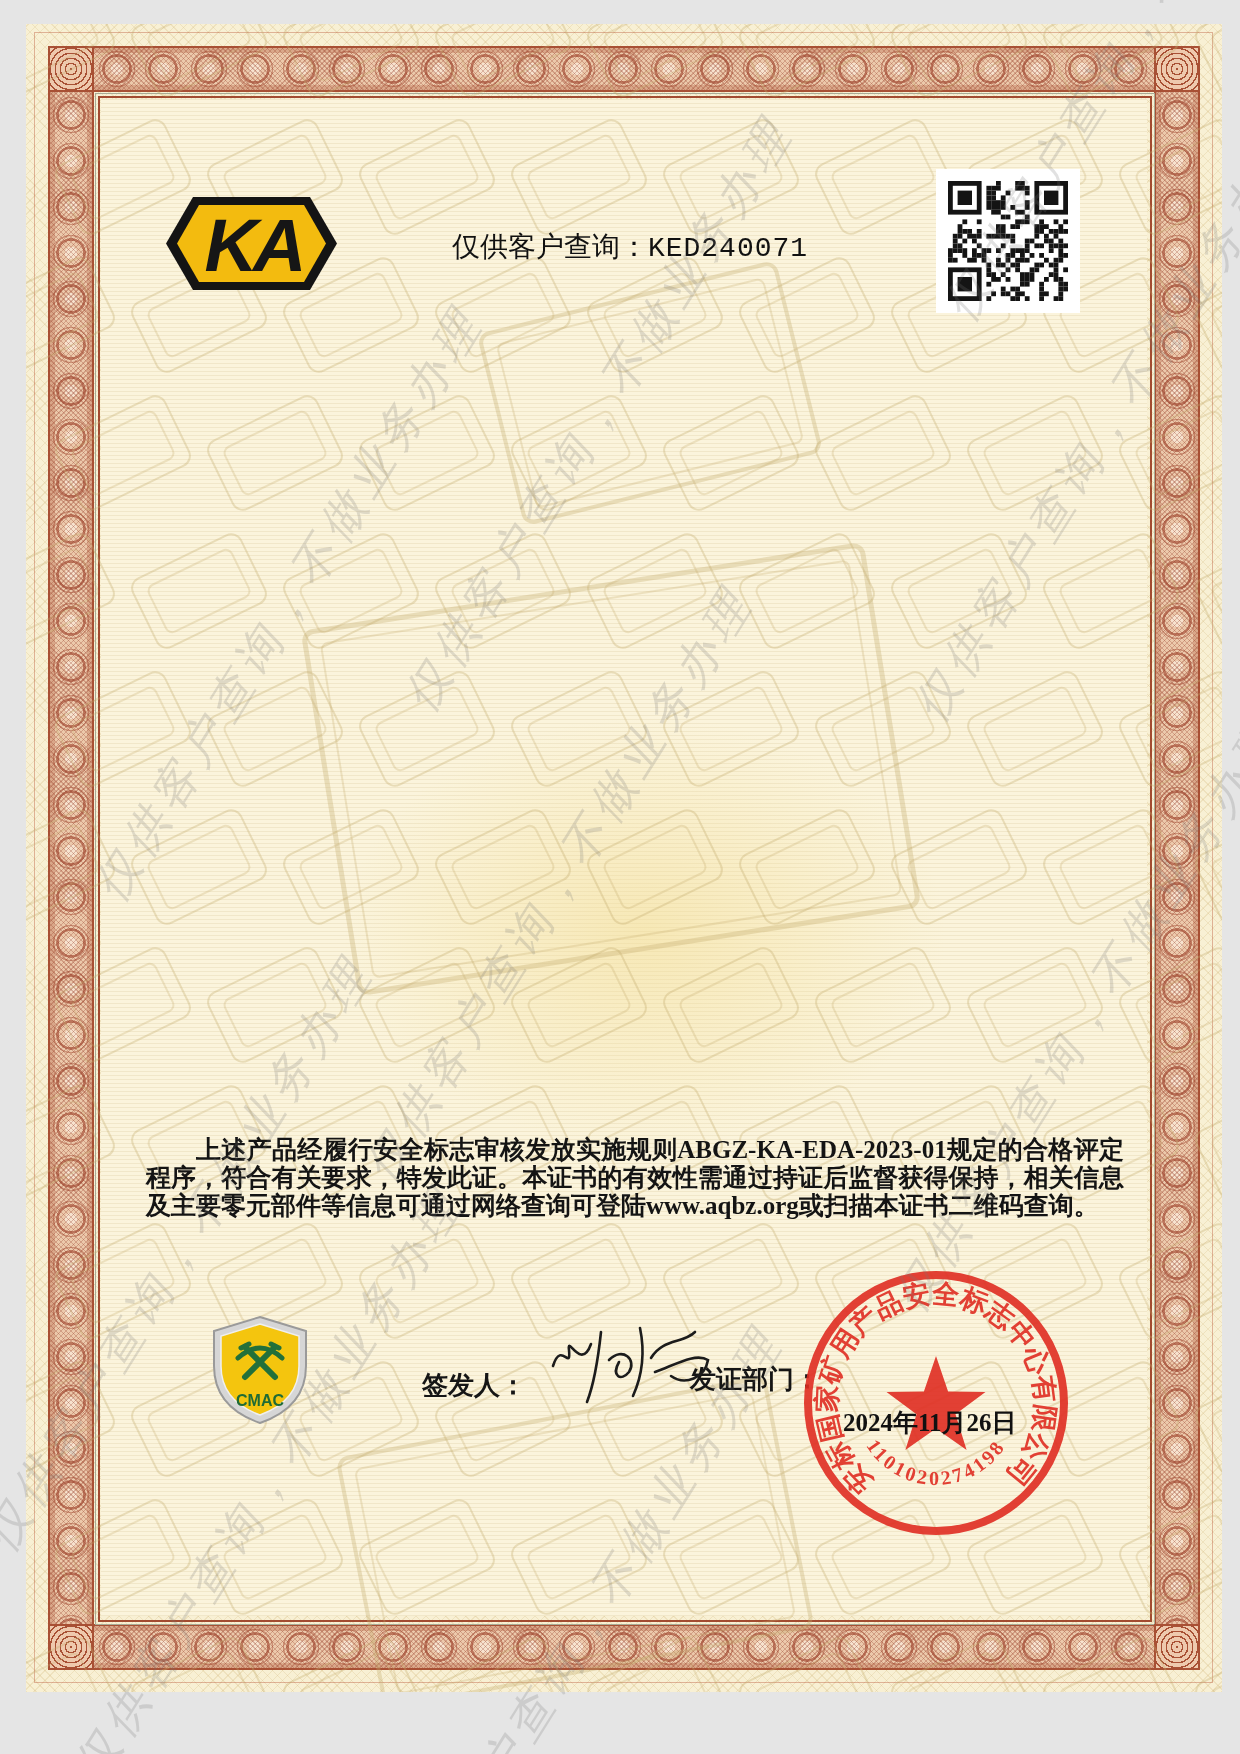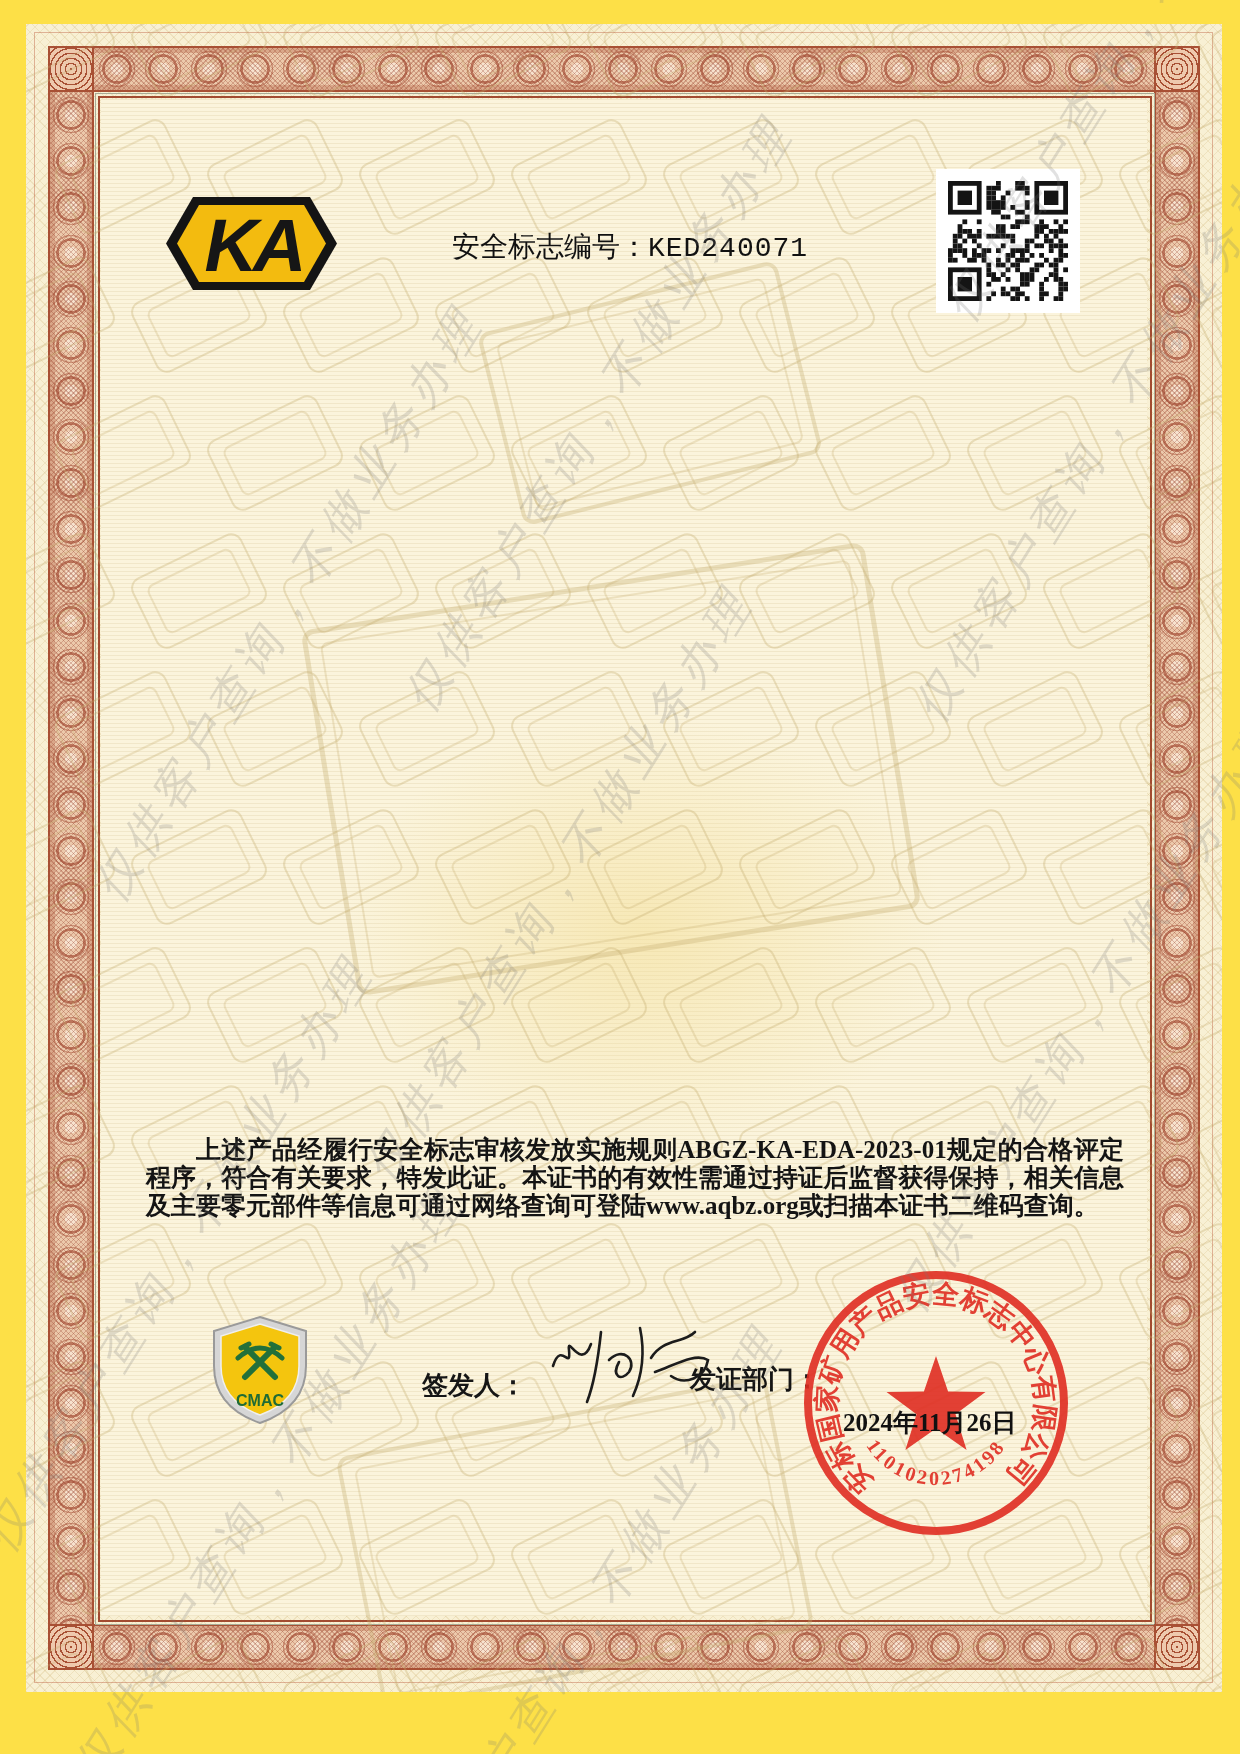"KA" .page { background: #fde047 -> #e5e5e5 }
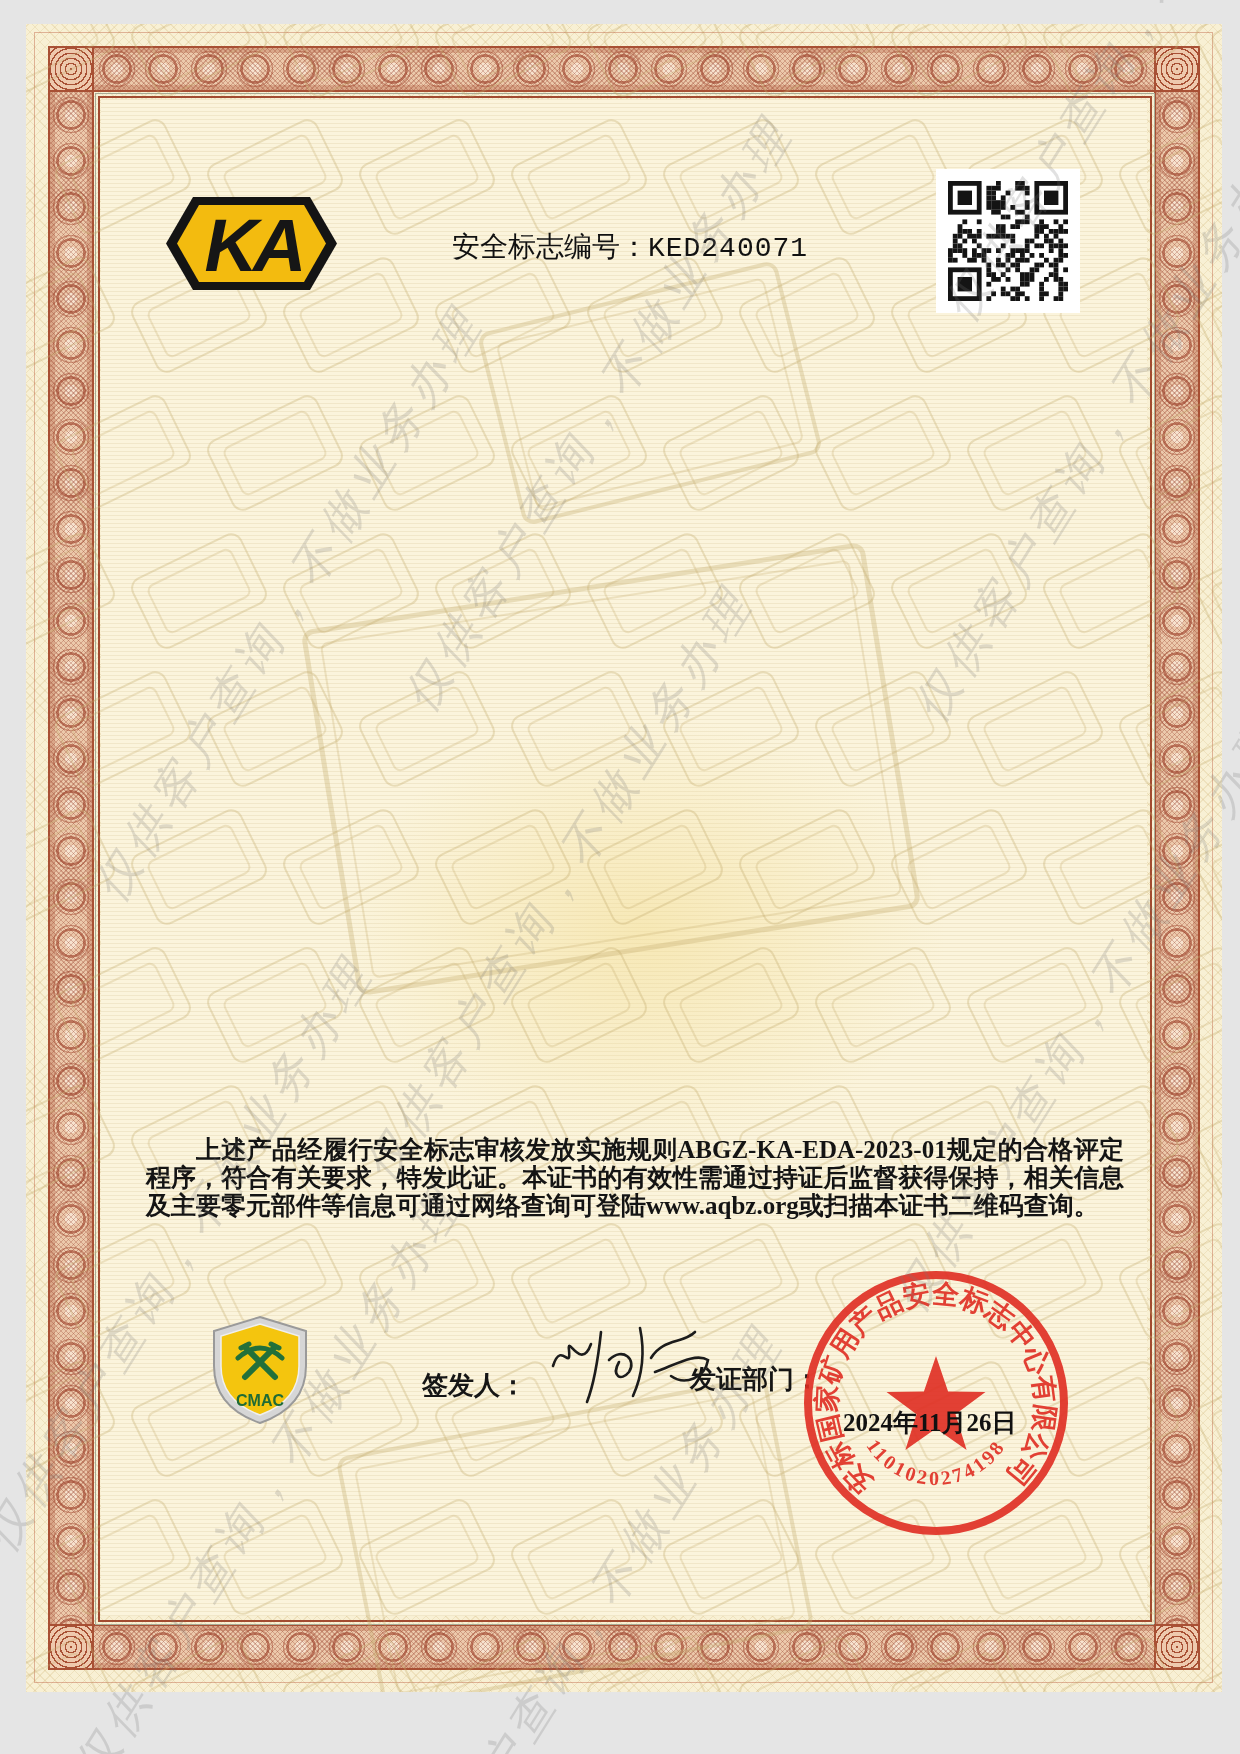"安全标志编号：" span { text: 安全标志编号 -> 仅供客户查询 }
